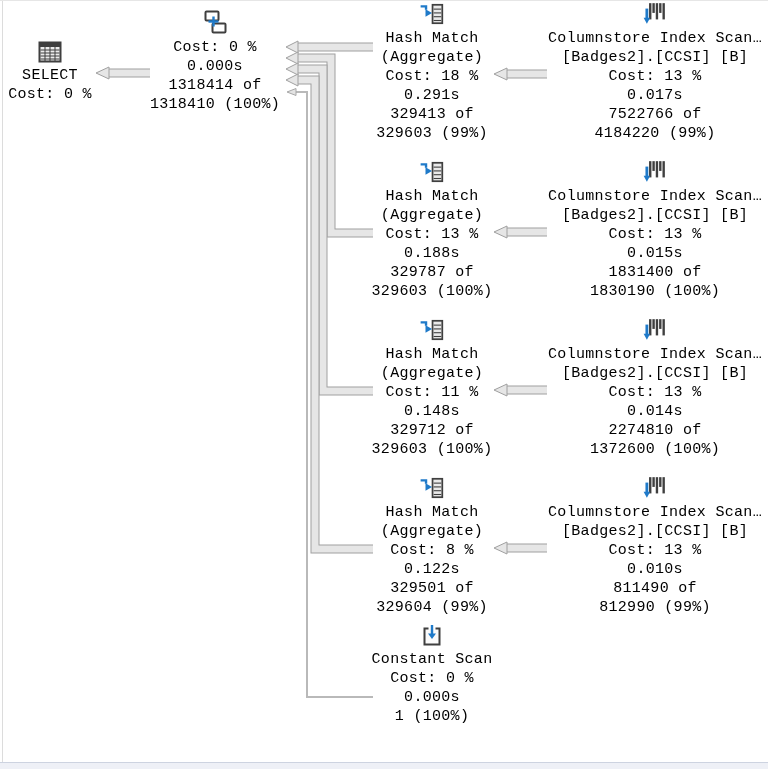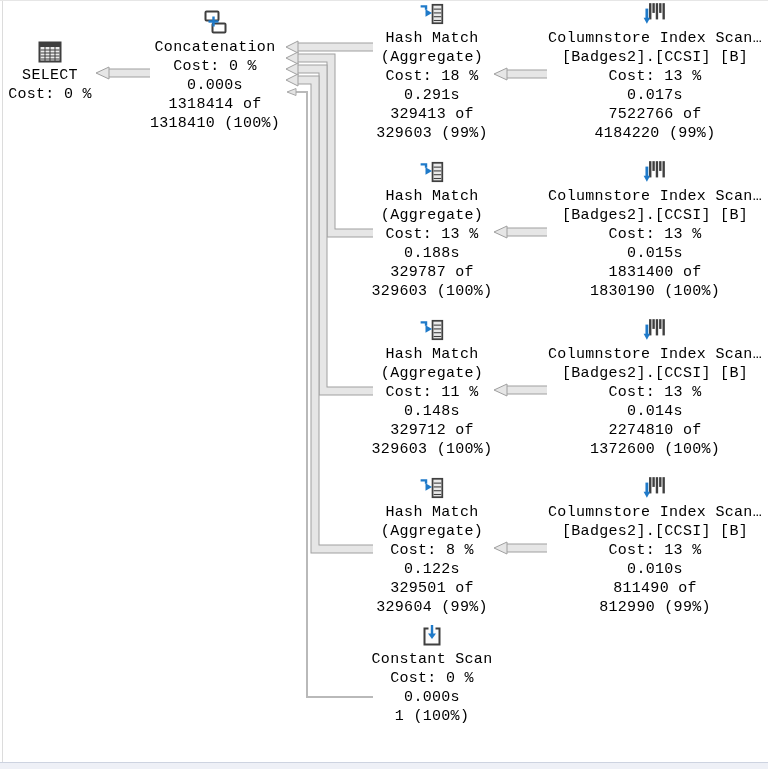"Concatenation" div.line { html: <div>Concatenation</div> -> none }
